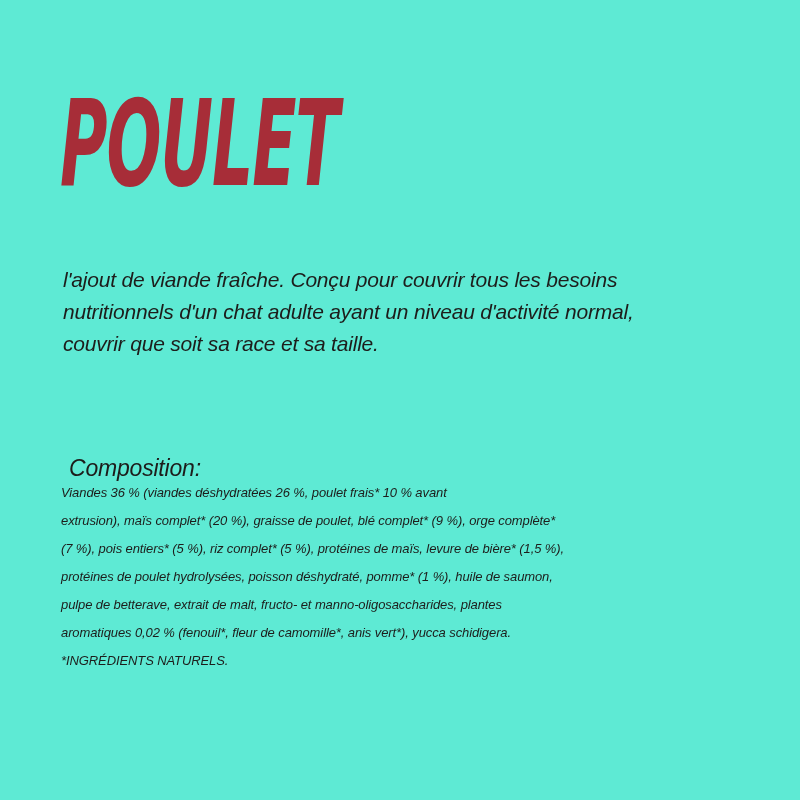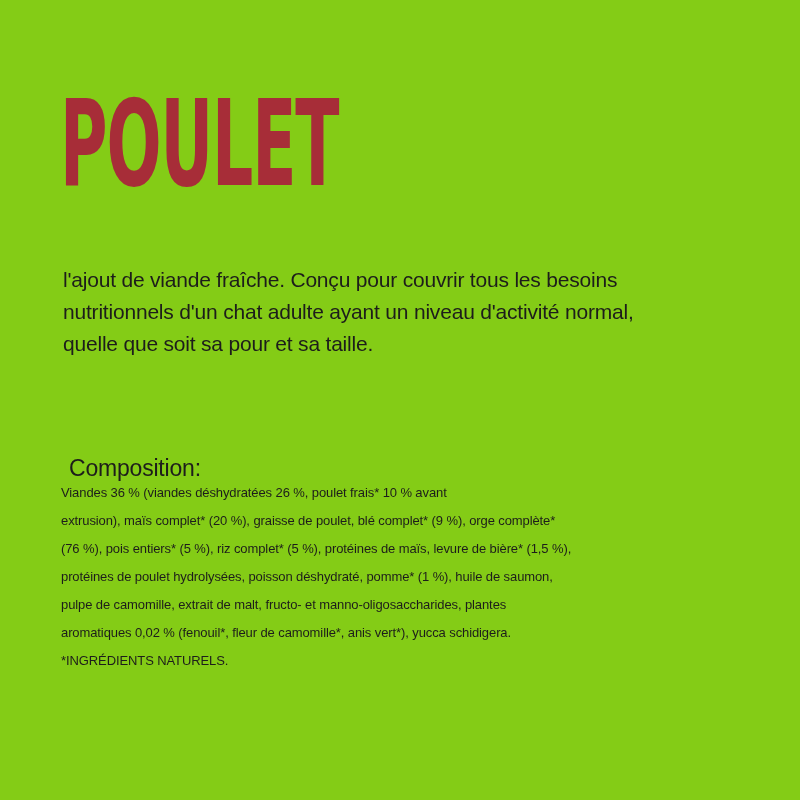"POULET" .page { background: #84cc16 -> #5eead4; font-style: none -> italic }
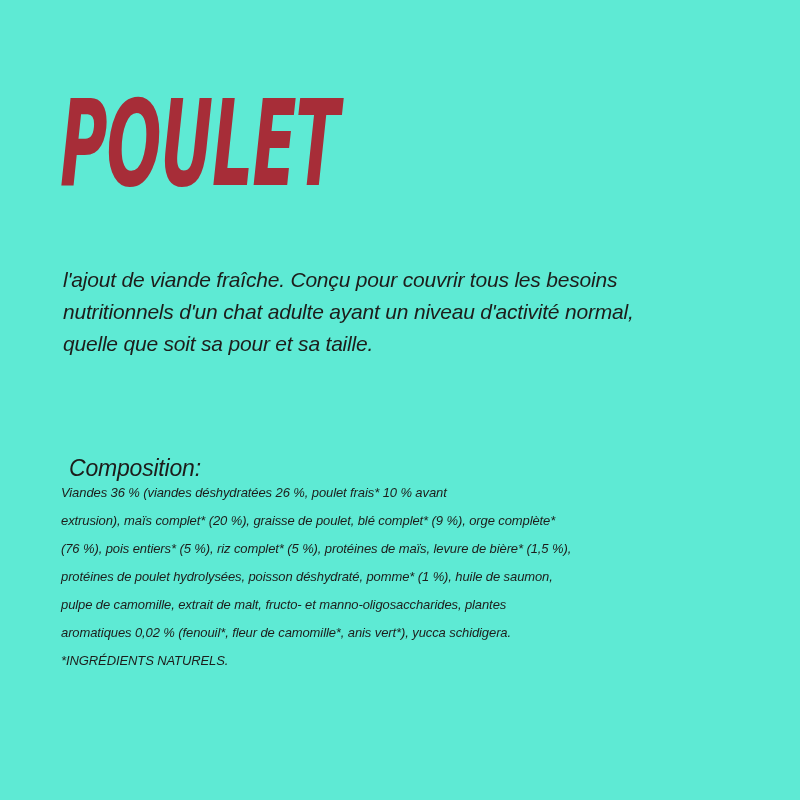"quelle que soit sa pour" div.text-line { text: quelle que soit sa pour -> couvrir que soit sa race }
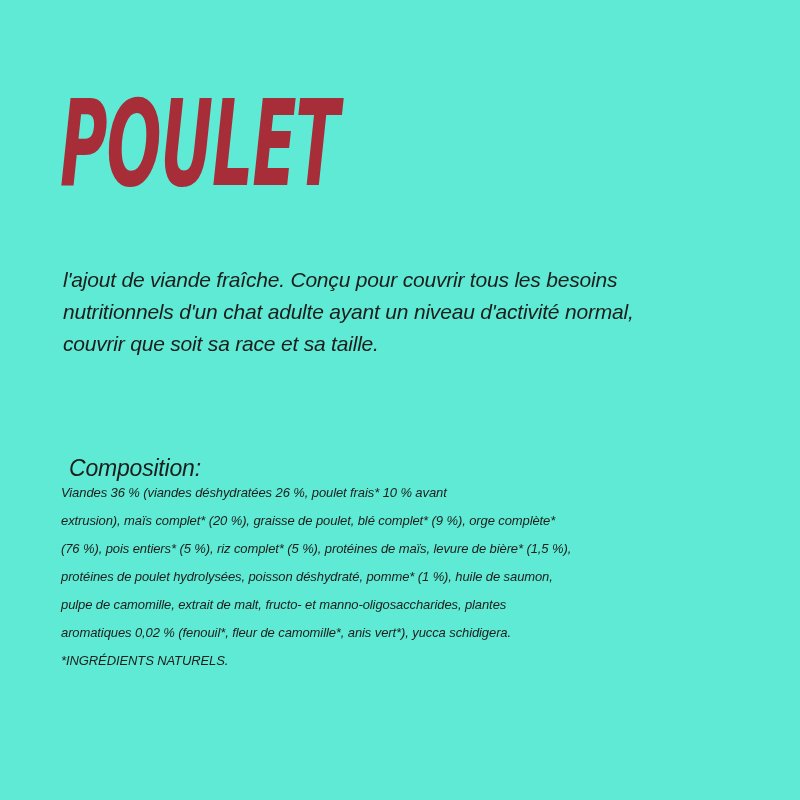"(76 %), pois entiers* (5" div.text-line { text: 76 -> 7 }
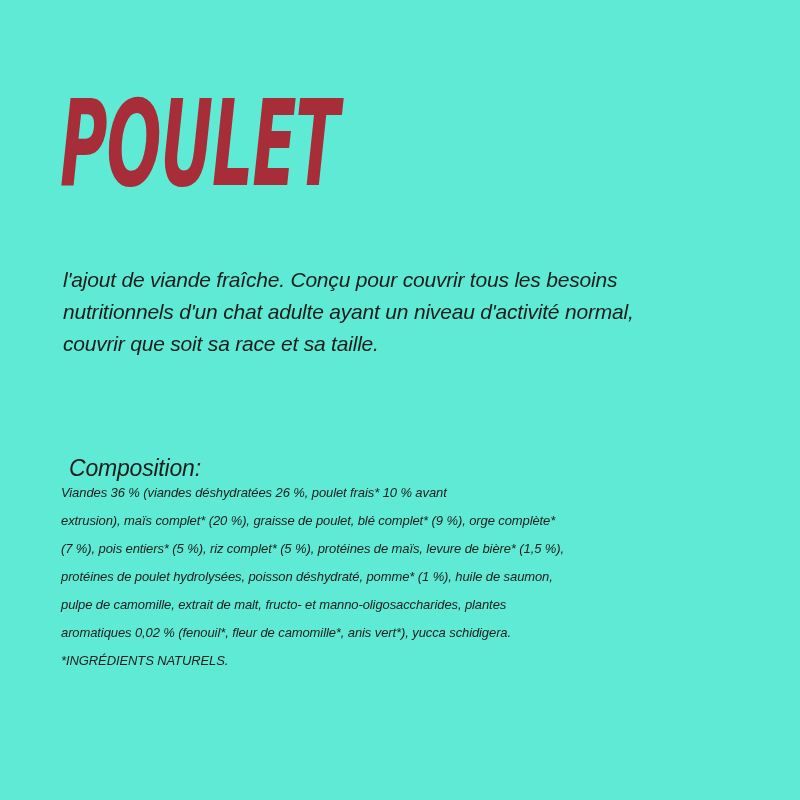"pulpe de camomille, extrait de" div.text-line { text: camomille -> betterave }
